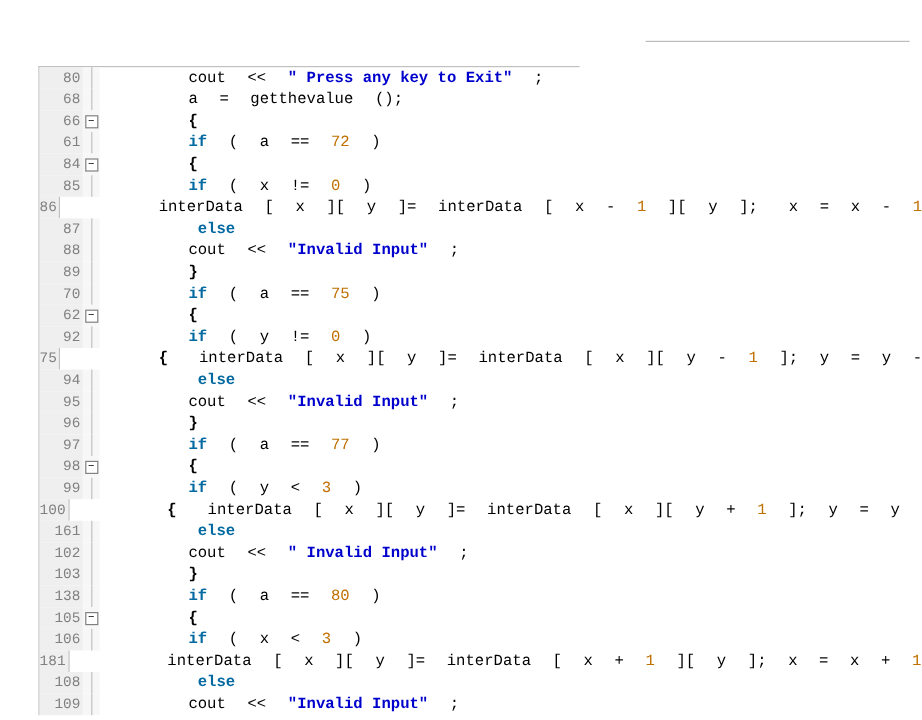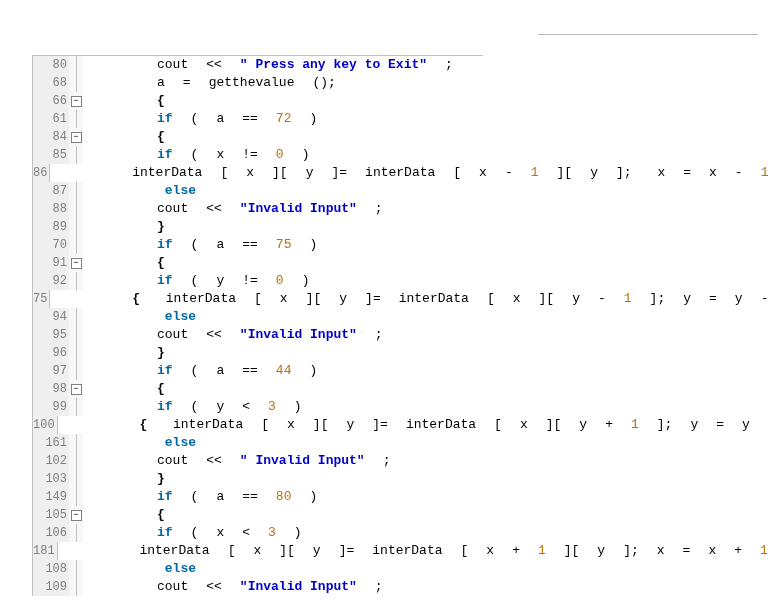"91" div.lnum { text: 91 -> 62 }
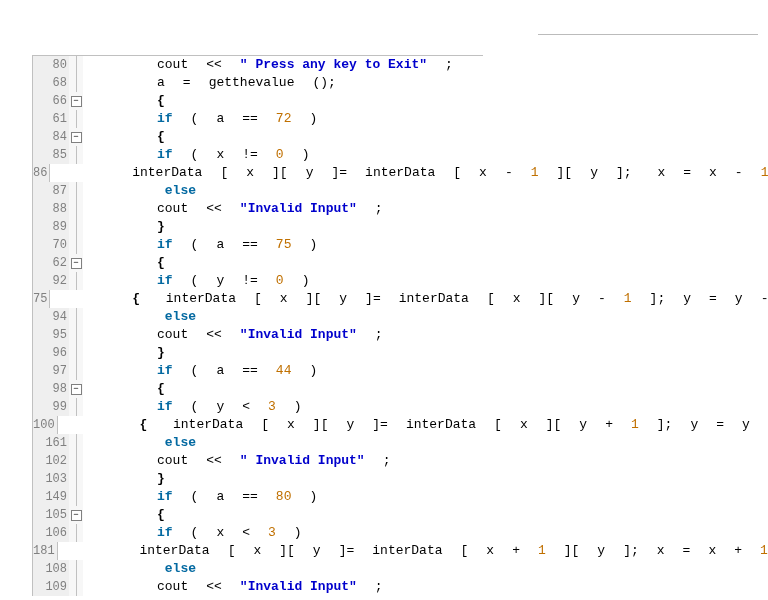"44" span.num { text: 44 -> 77 }
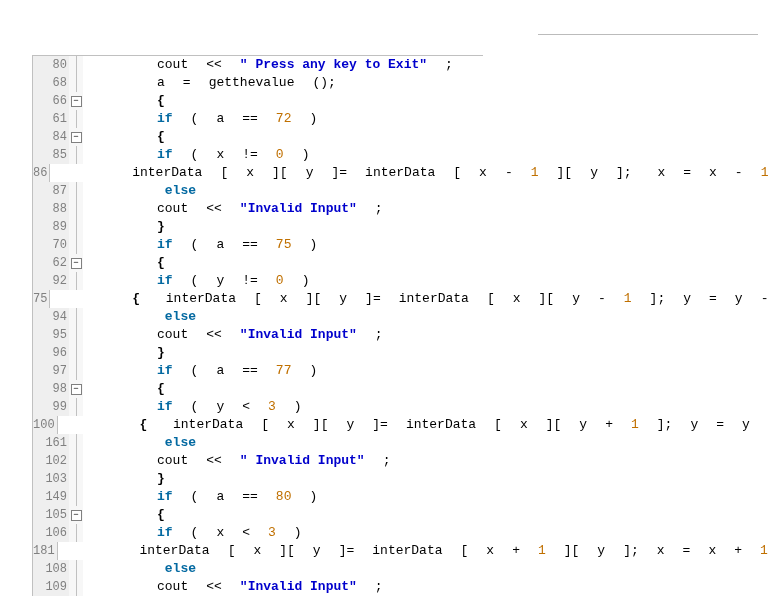"149" div.lnum { text: 149 -> 138 }
